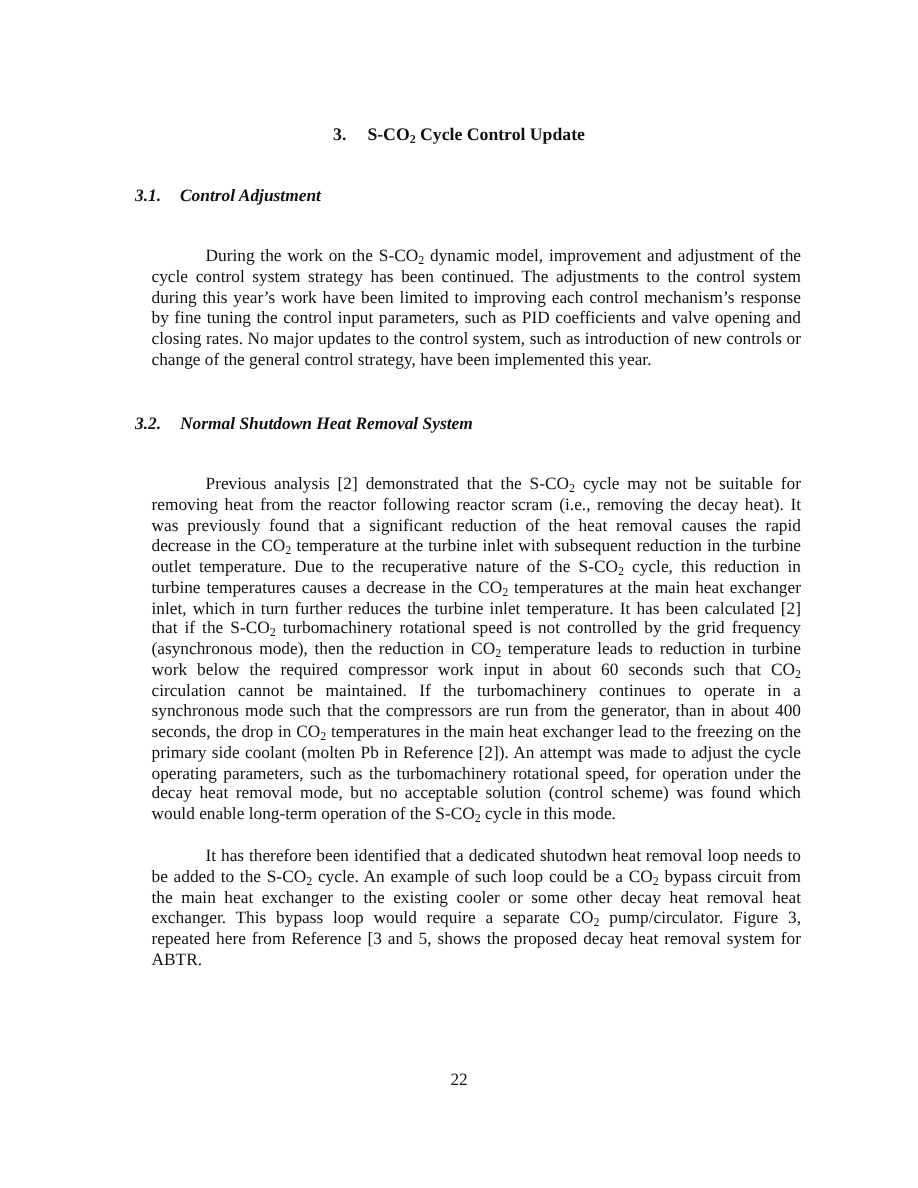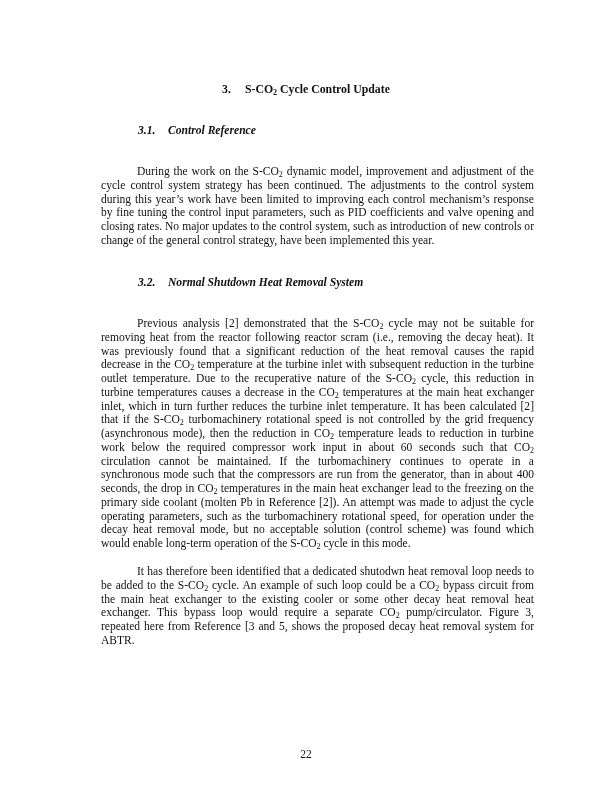"3.1." .sec-head .num { margin-left: 48px -> none }
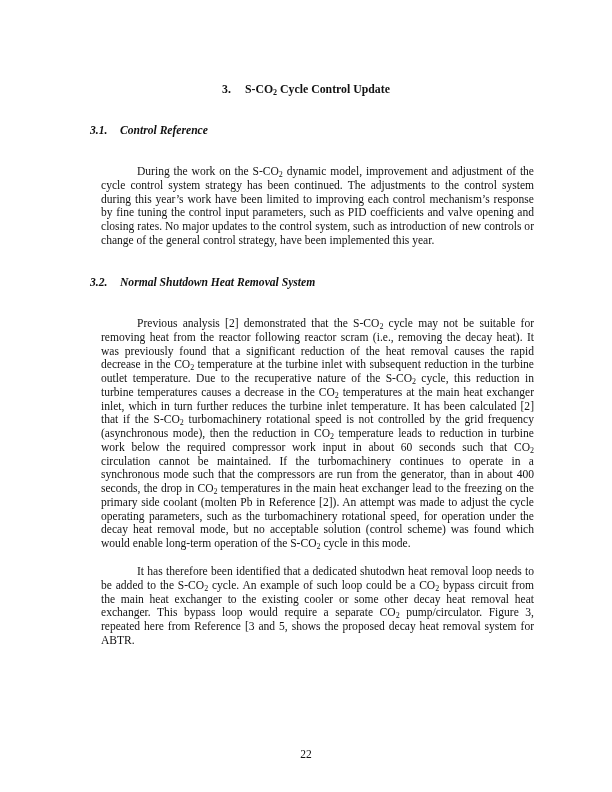"Control Reference" span { text: Reference -> Adjustment }
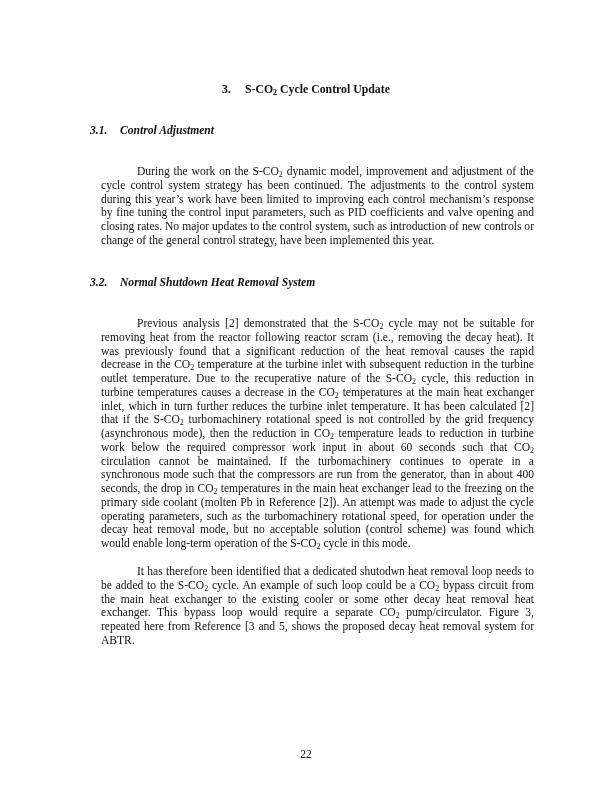"22" .page-number { top: 748px -> 714px }
